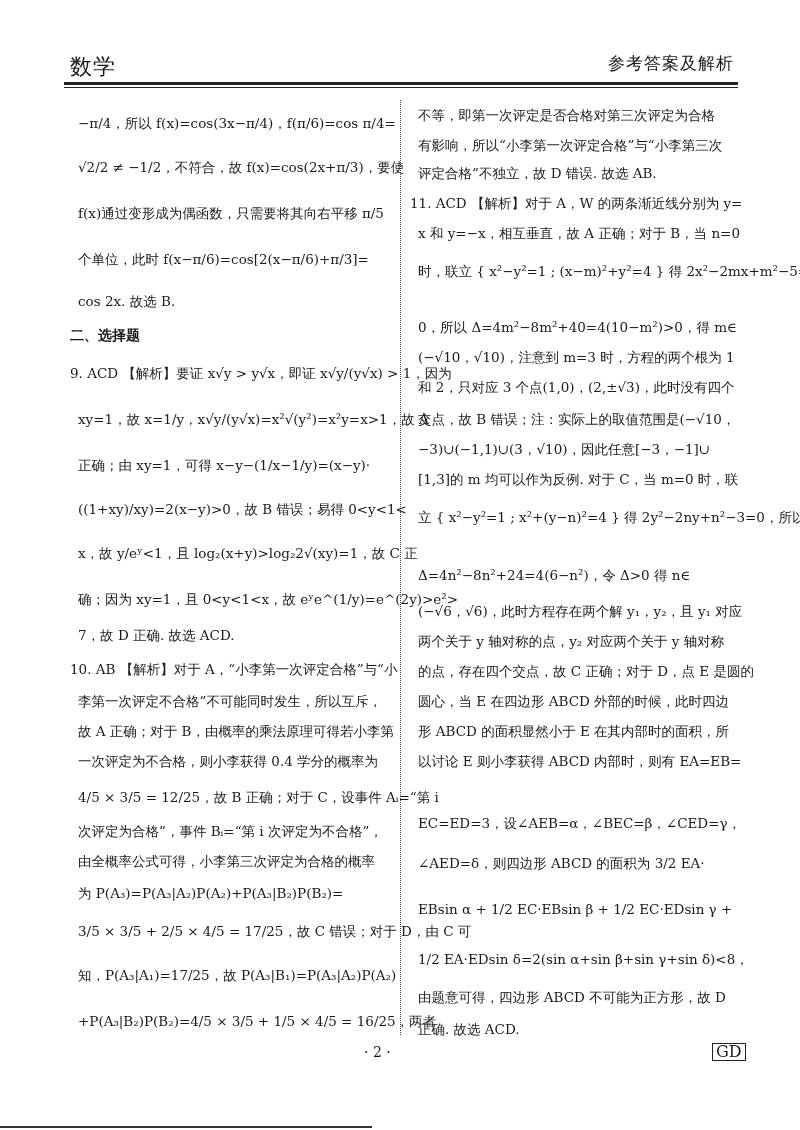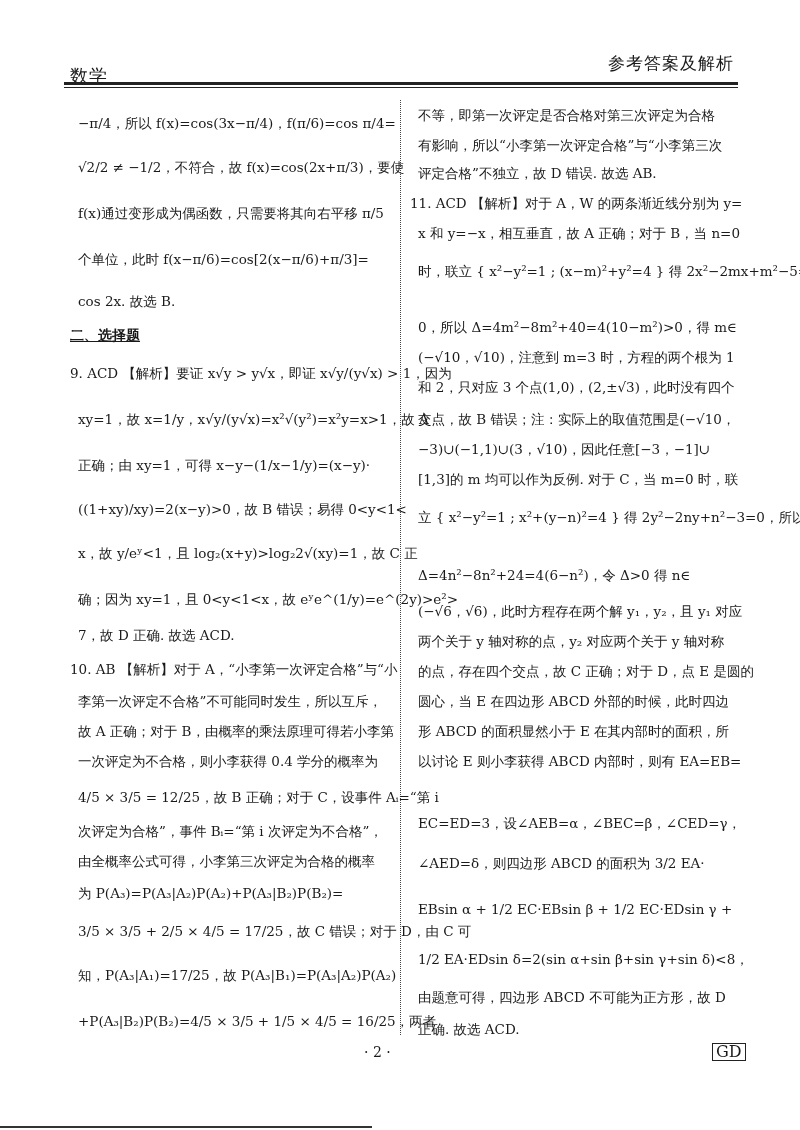"数学" .hdr-left { font-size: 18px -> 22px; text-decoration: underline -> none; top: 12px -> 0 }
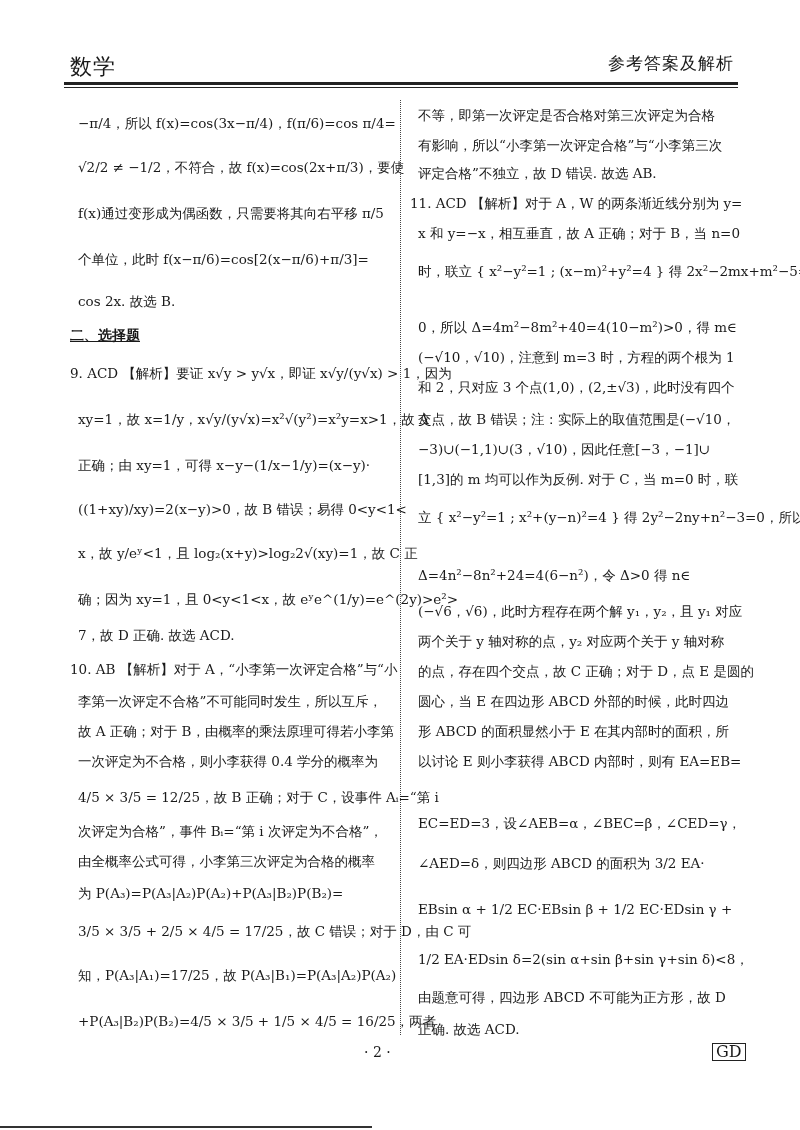"二、选择题" .sec { text-decoration: underline -> none }
